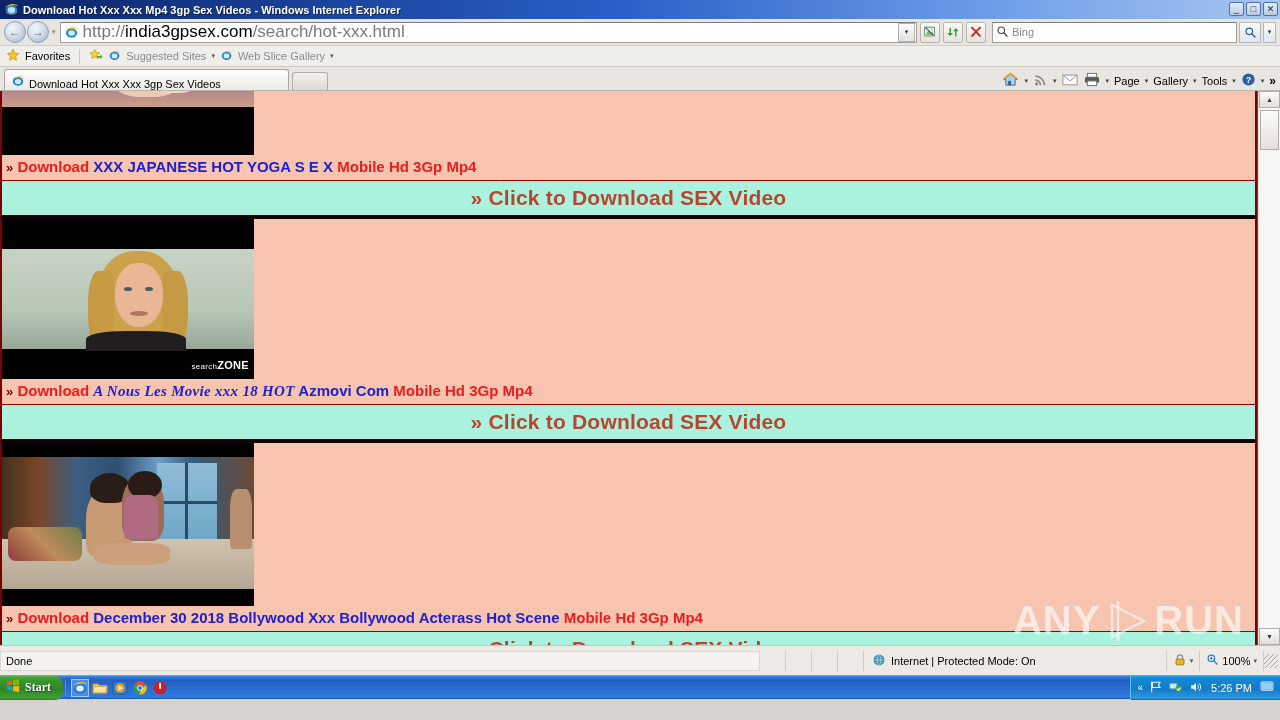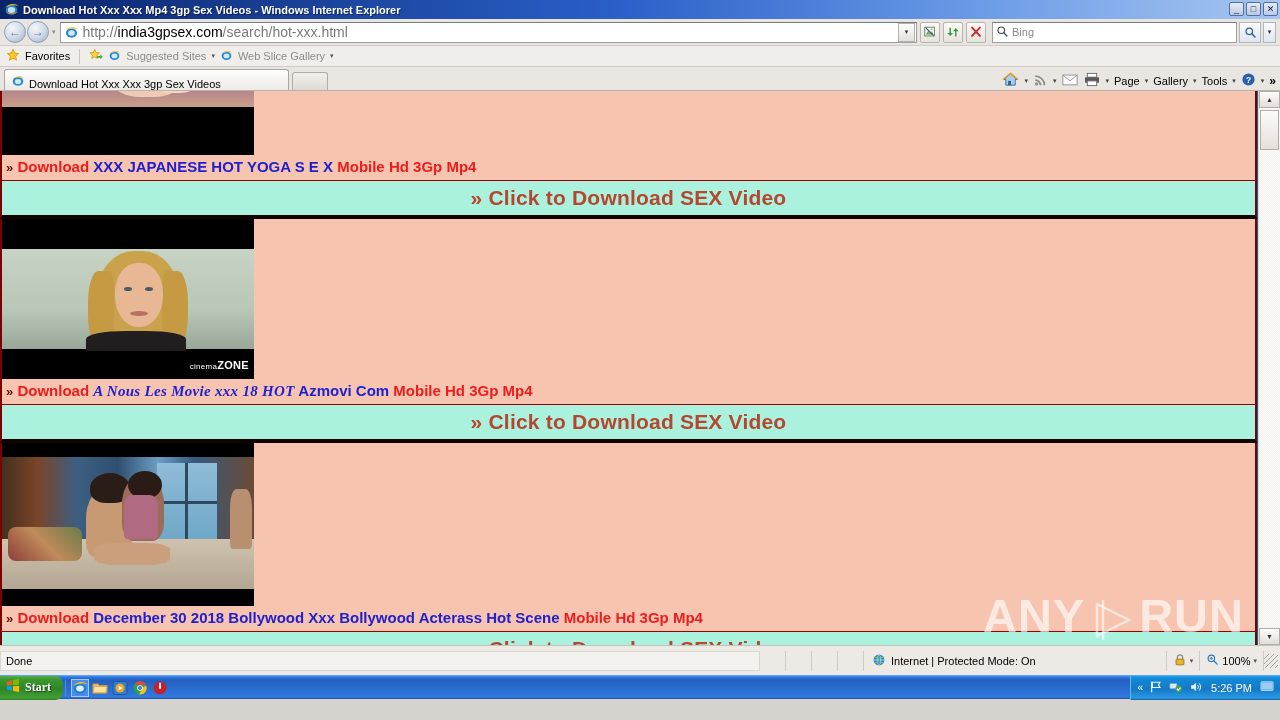"http://india3gpsex.com/search/hot-xxx.ht" .addr-txt { font-size: 14px -> 17px }
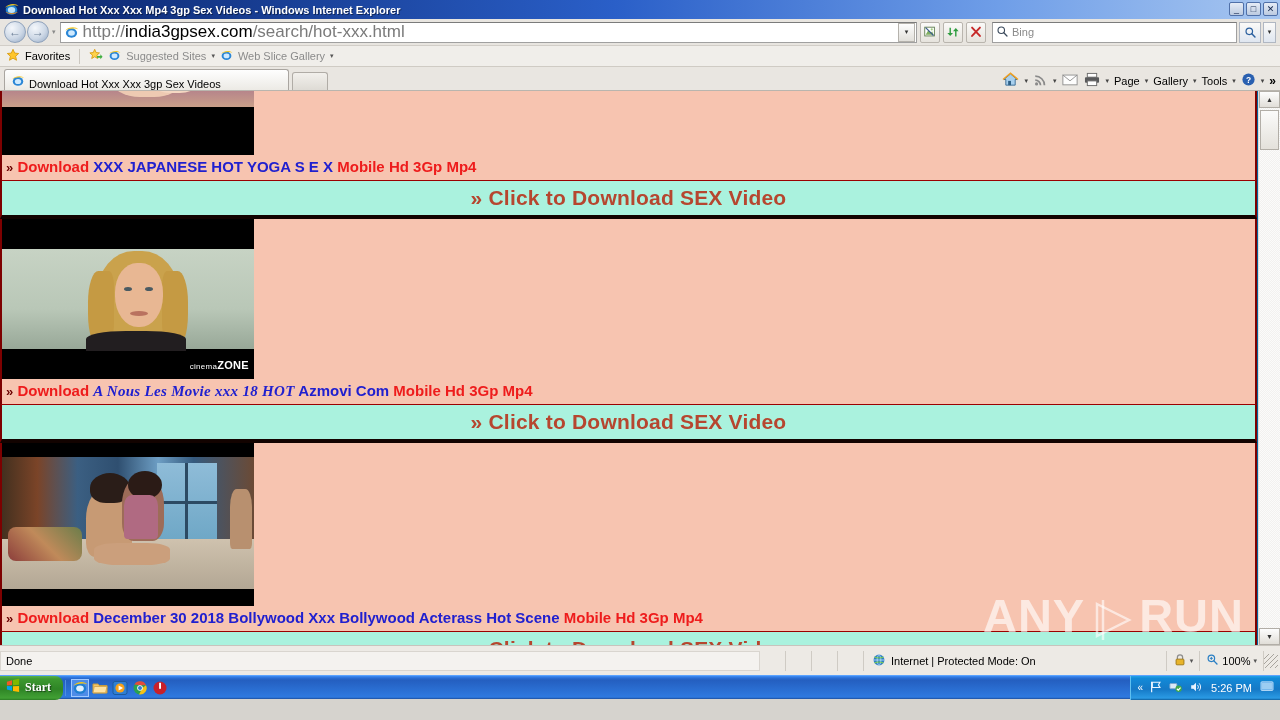"cinema" span { text: cinema -> search }
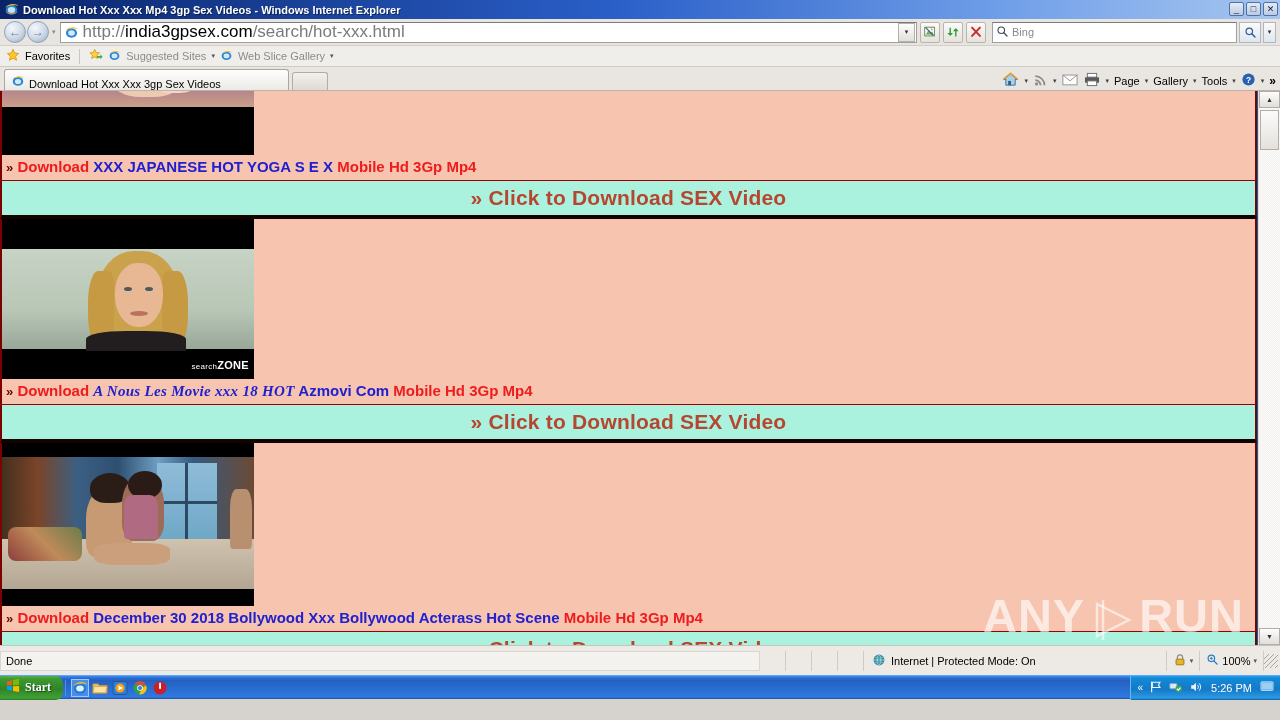"ANY" .anyrun { font-size: 47px -> 40px }
